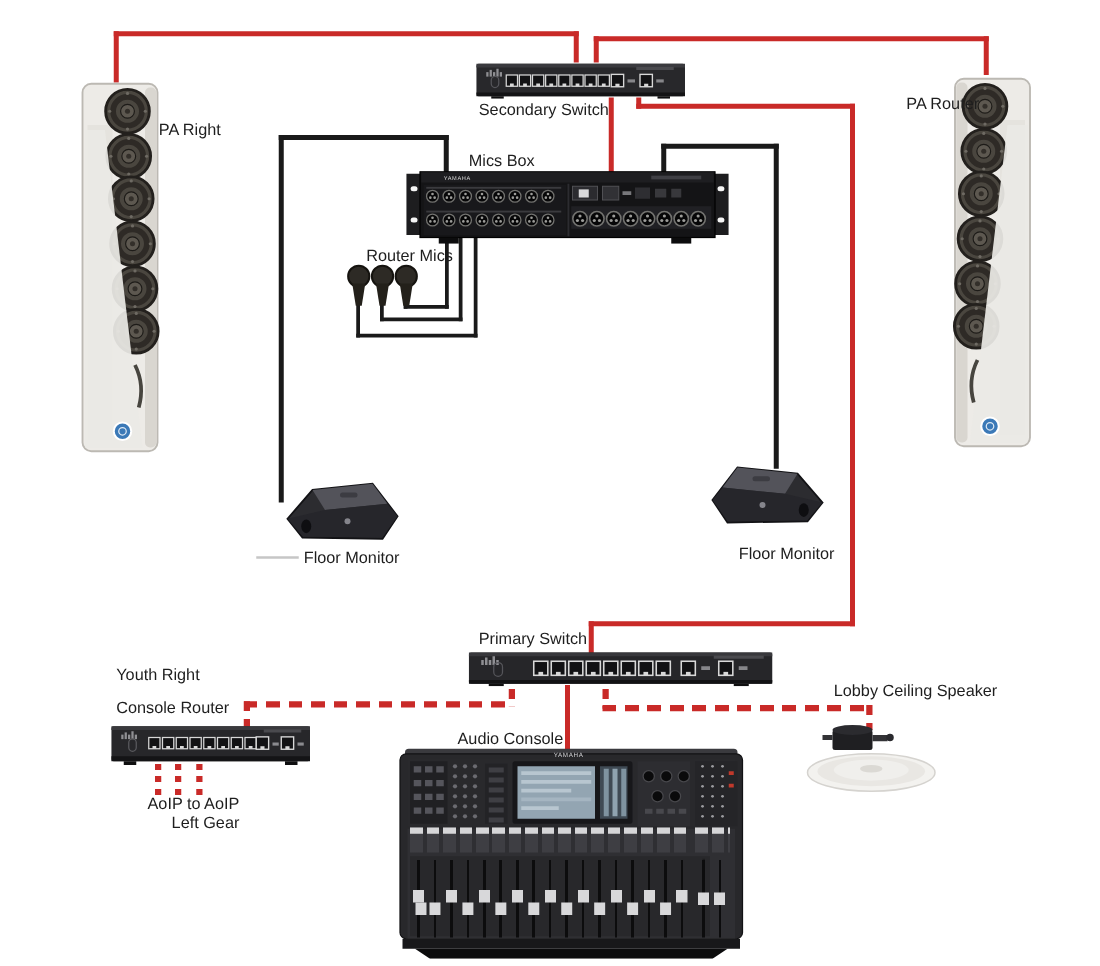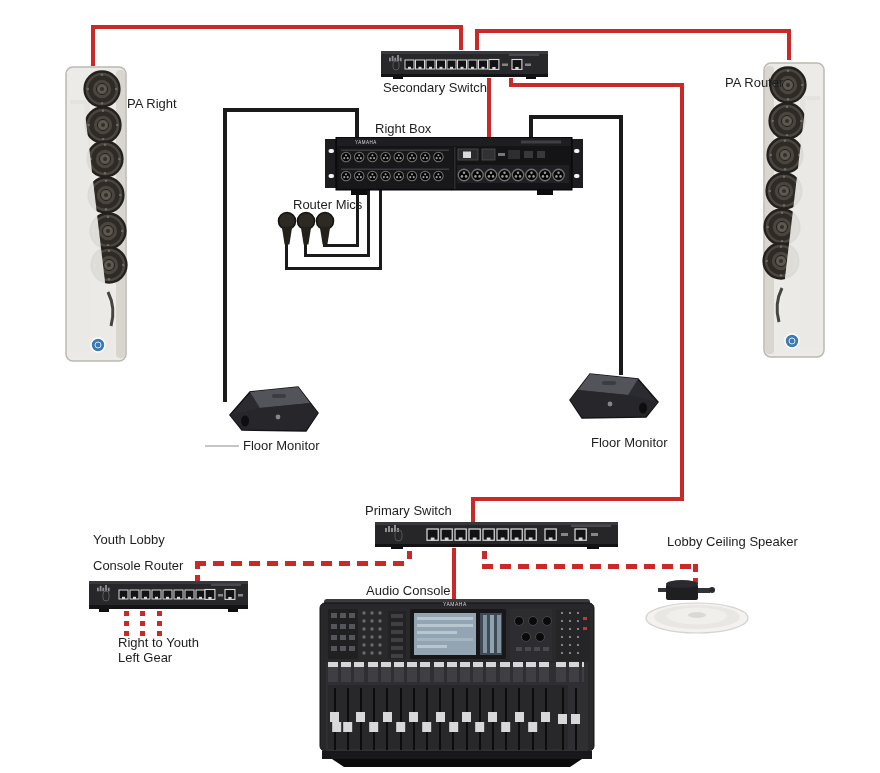"Secondary Switch" .lbl { text-align: none -> right }
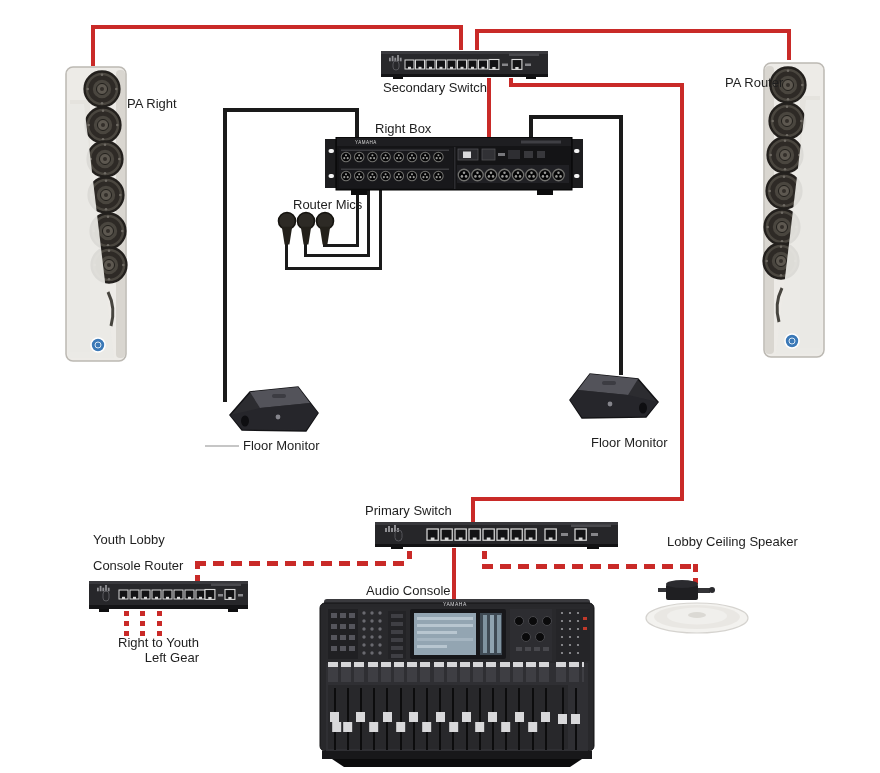"Right Box" div.lbl { text: Right -> Mics }
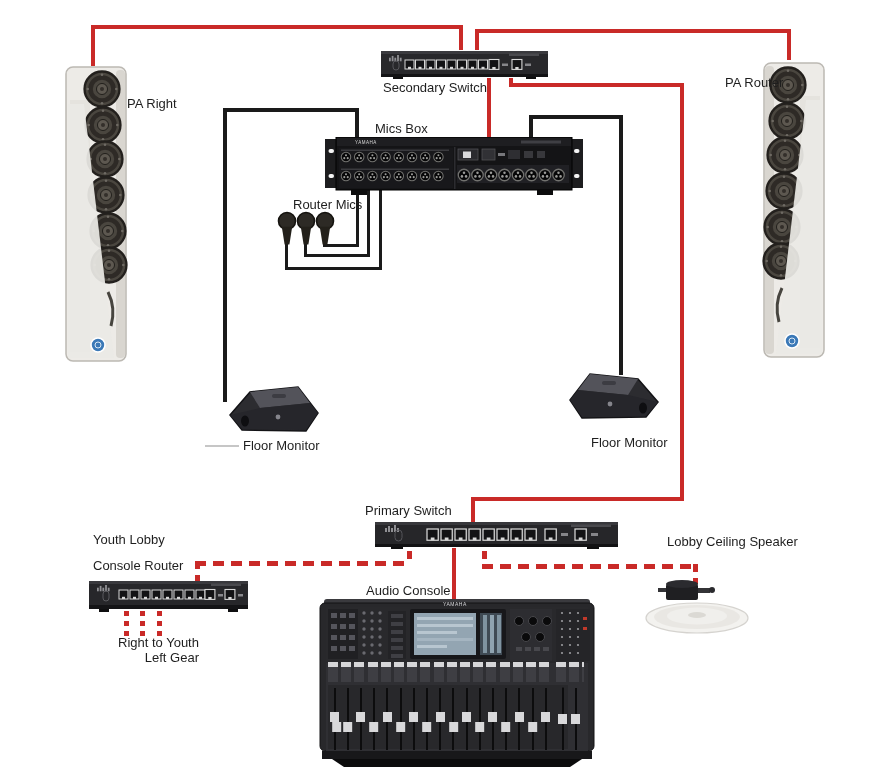"Primary Switch" div.lbl { left: 365px -> 383px }
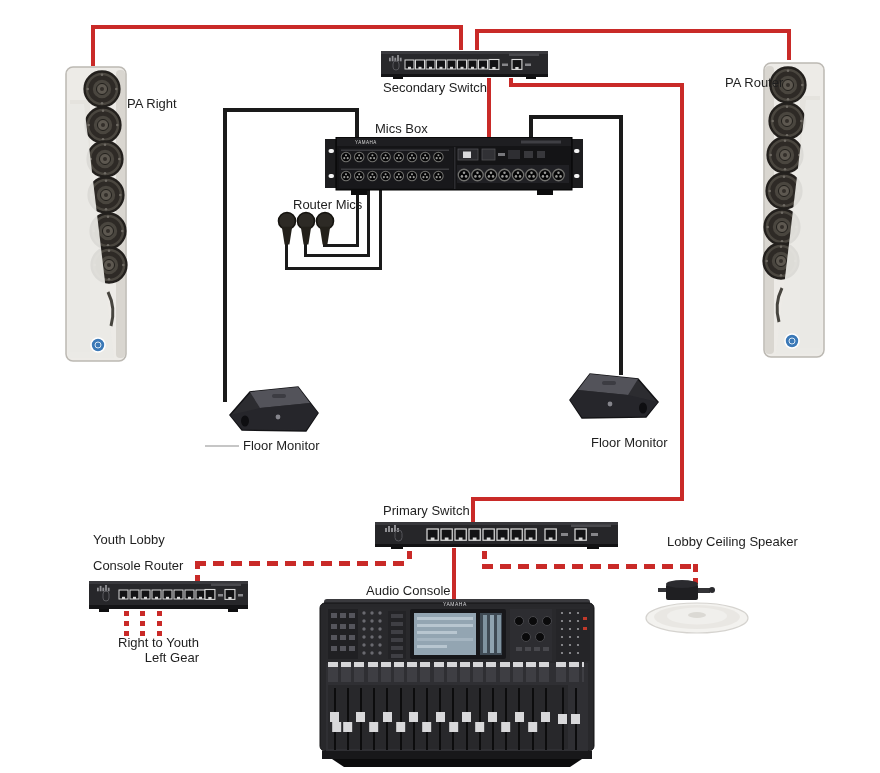"Youth Lobby" div.lbl { text: Lobby -> Right }
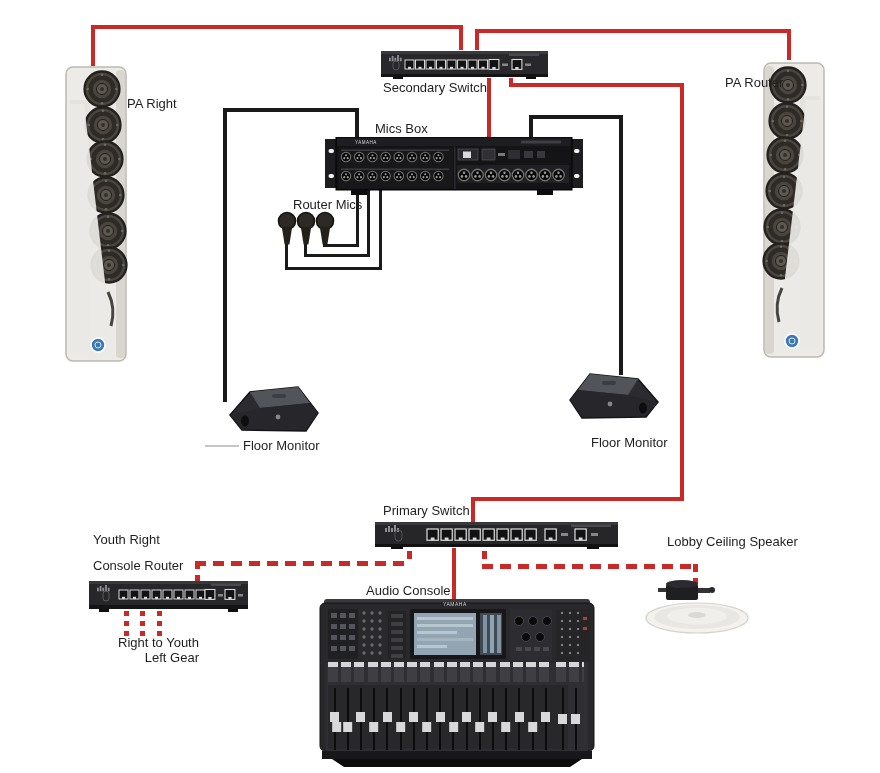"Lobby Ceiling Speaker" div.lbl { top: 535px -> 546px }
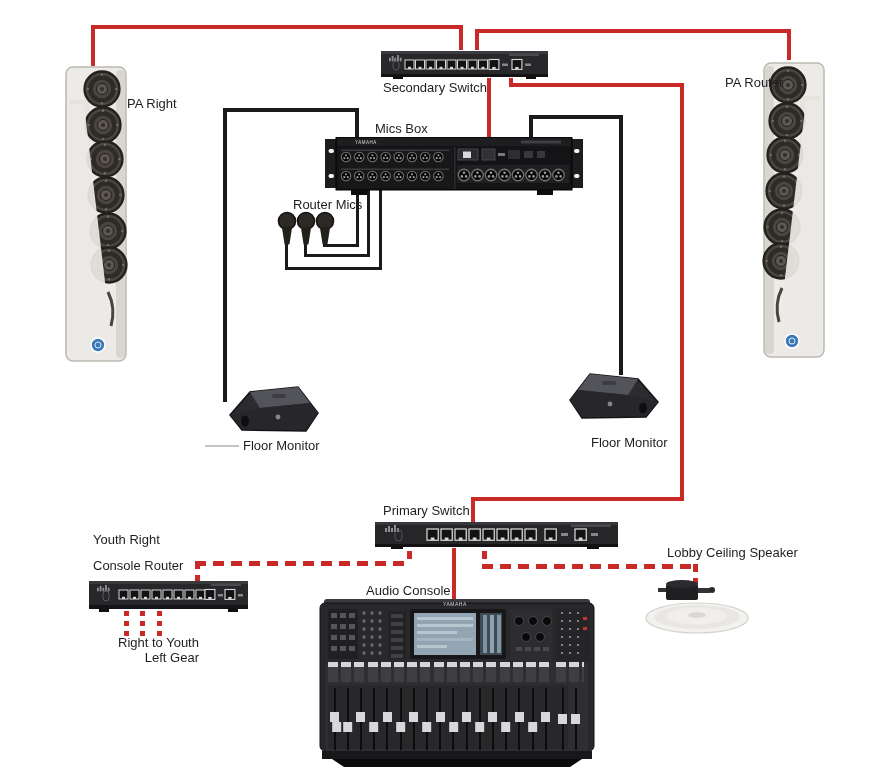"Right to Youth" span { text: Right to Youth -> AoIP to AoIP }
